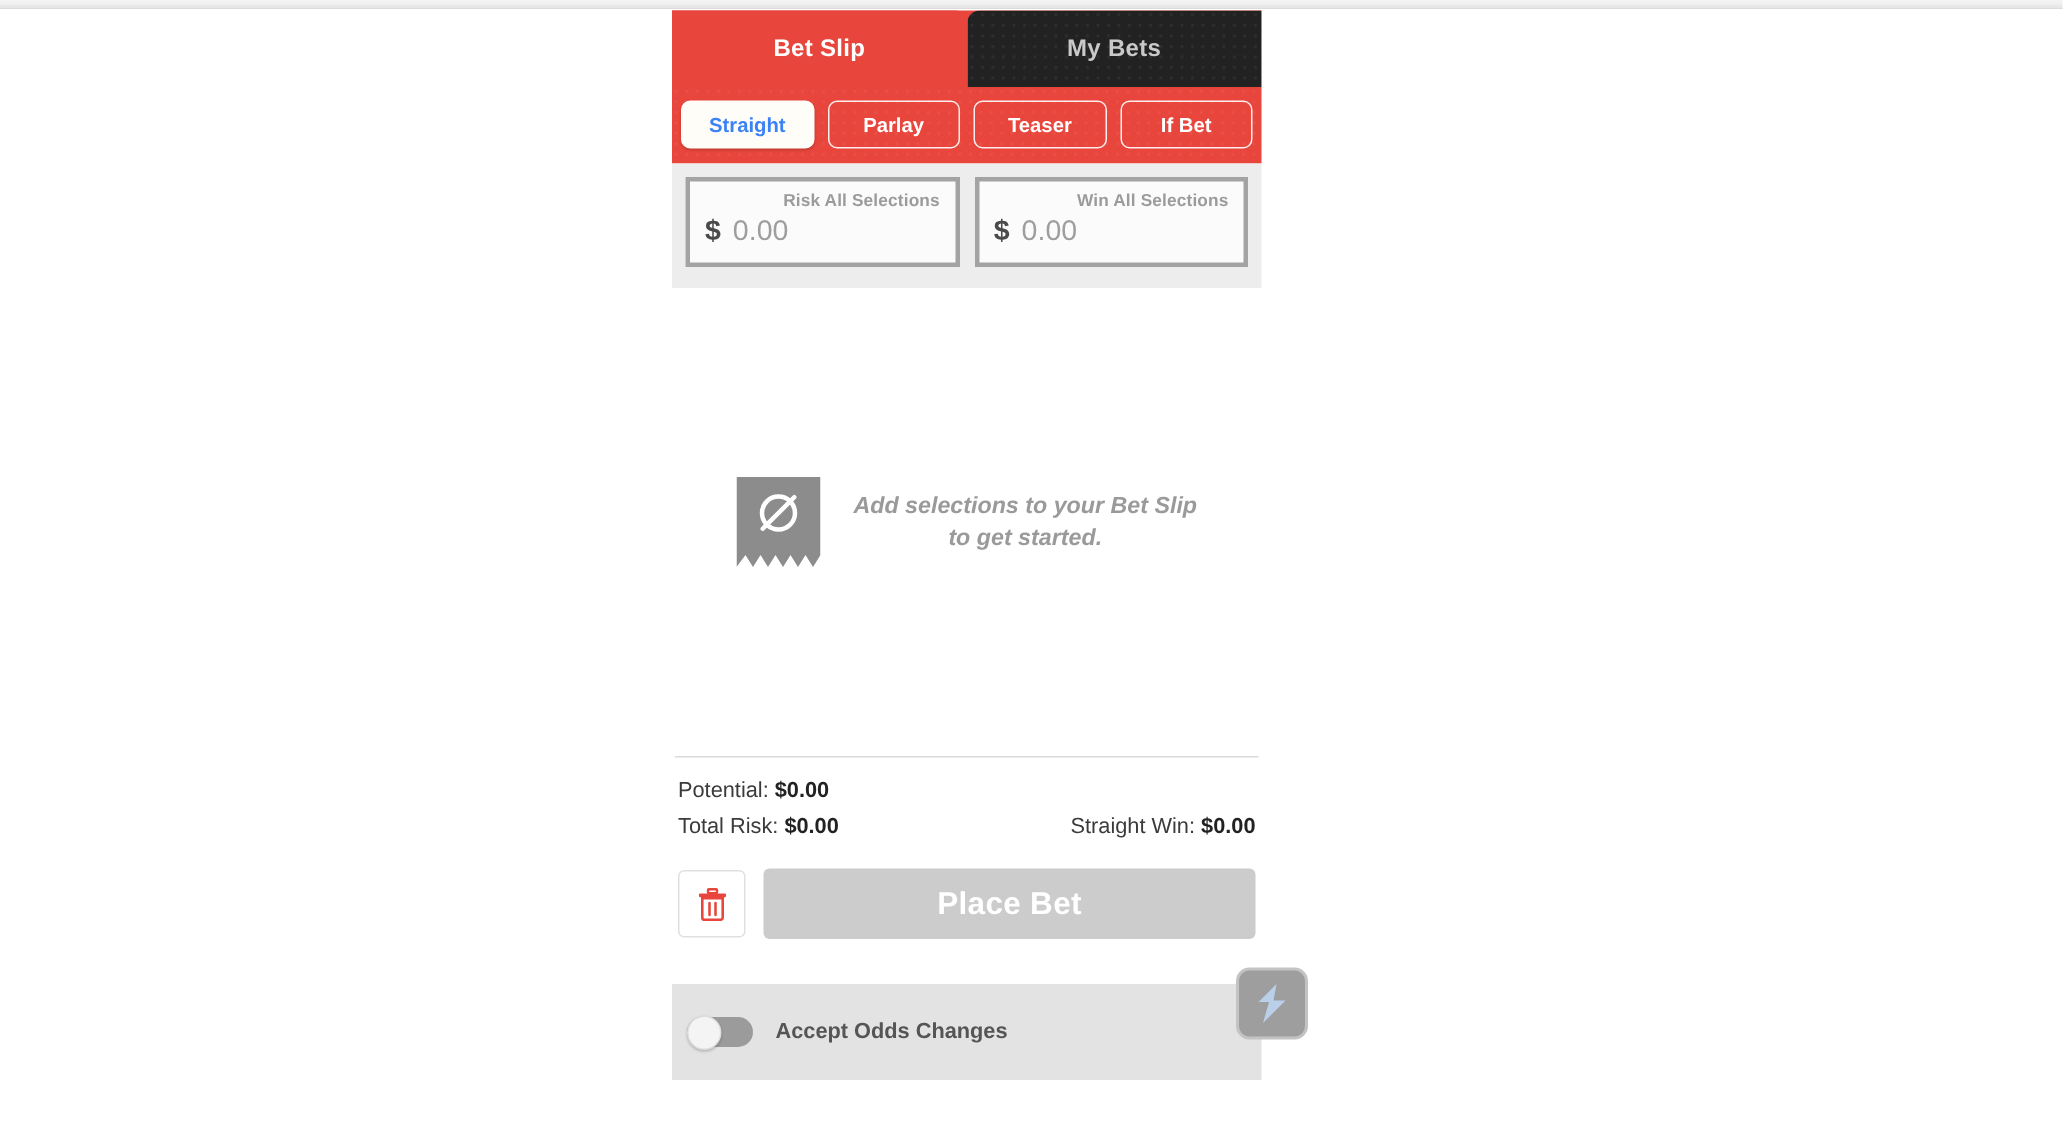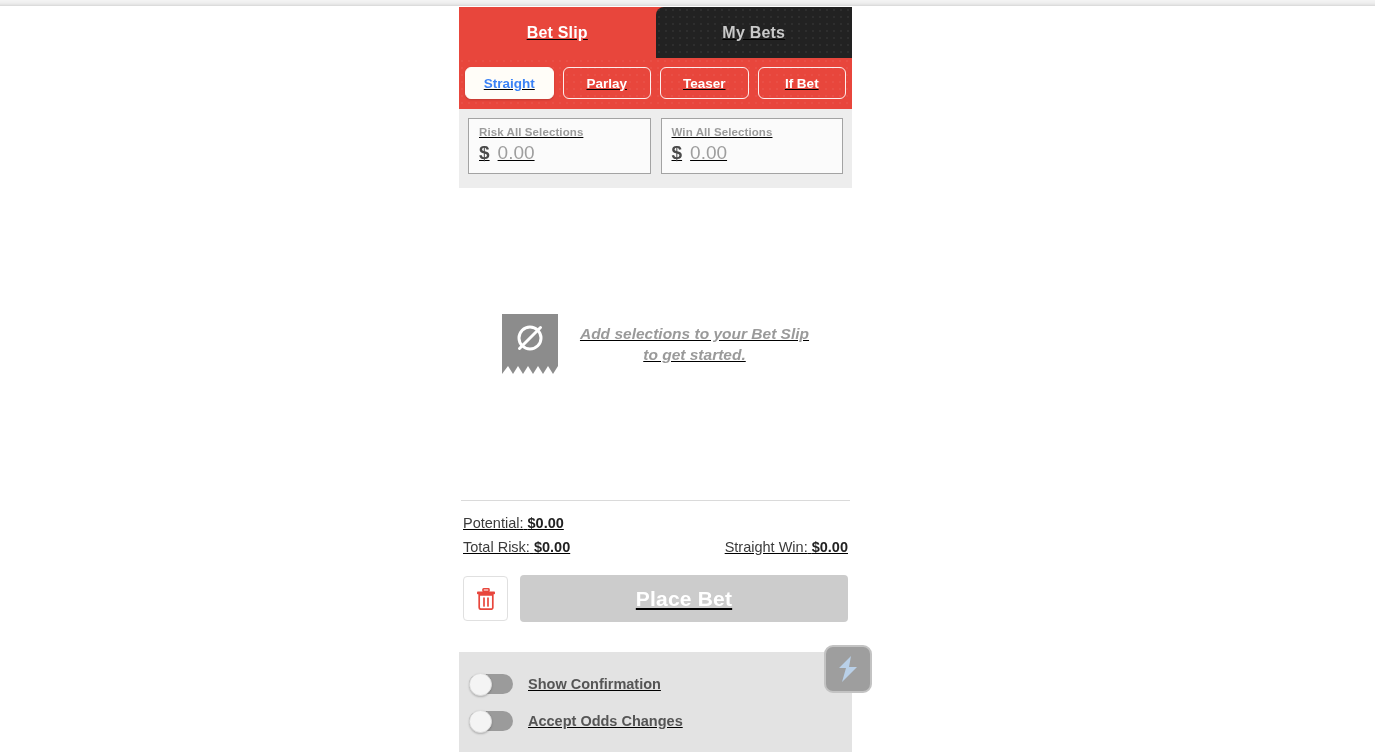"Bet Slip" .betslip { left: 459px -> 448px; text-decoration: underline -> none }
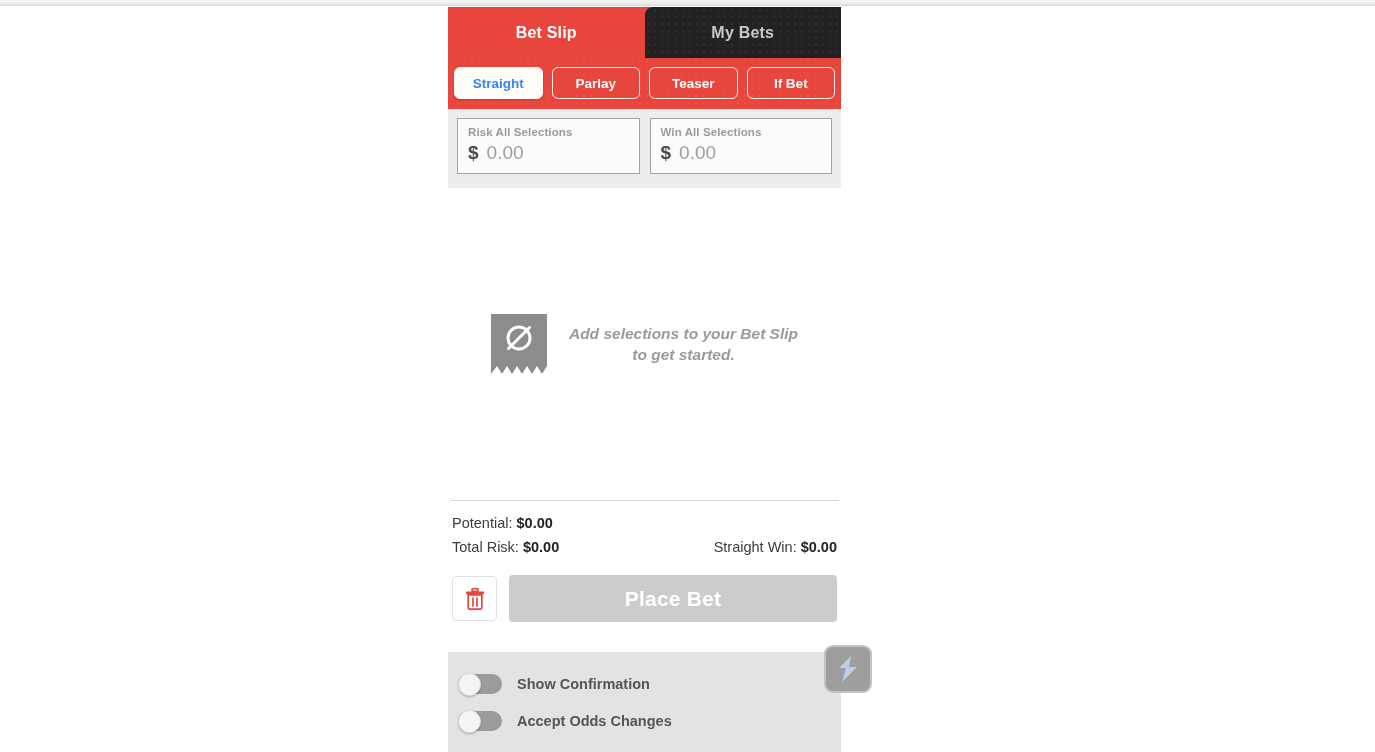"Risk All Selections" .amount-box { border: 1px solid #a3a3a3 -> 3px solid #a3a3a3; text-align: none -> right }
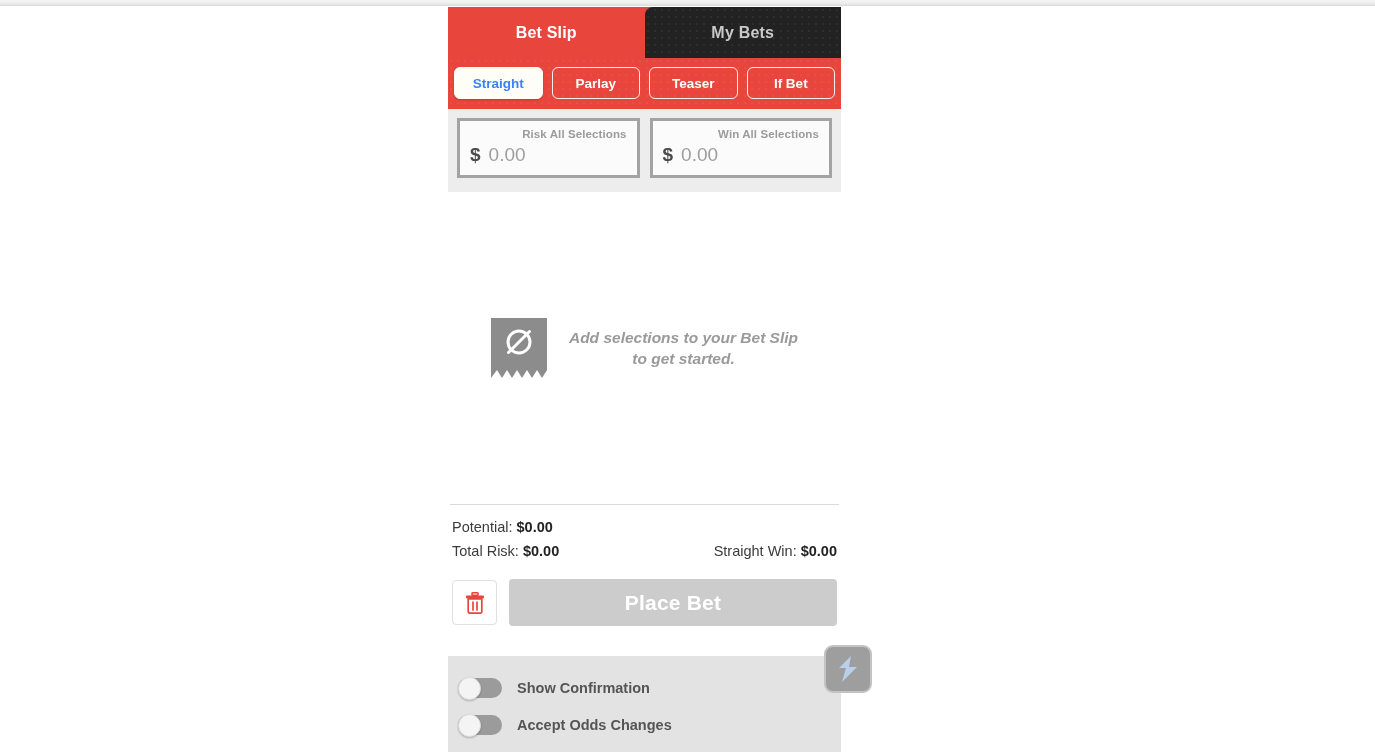"Show Confirmation" div.option-row { html: <div> <div> <div></div> <div></div> </div> <span>Show Confirmation</span> </div> -> none }
